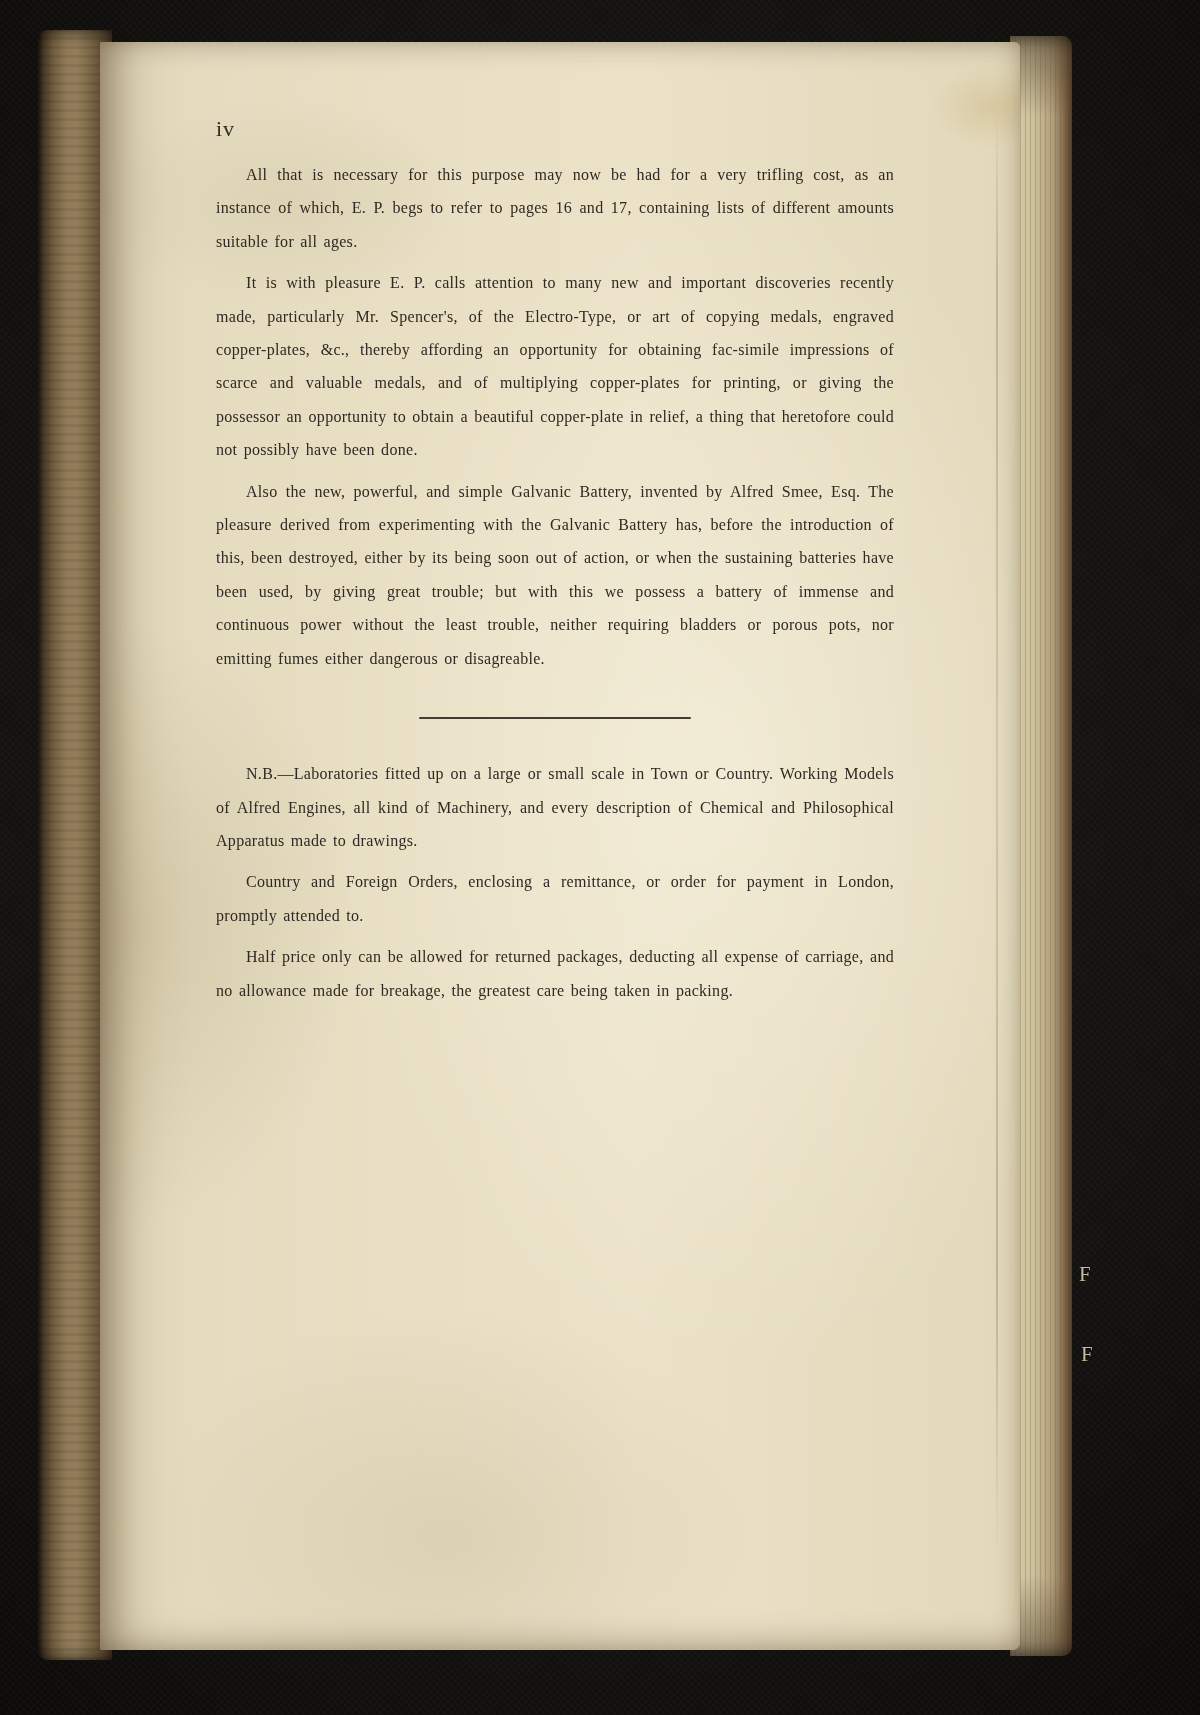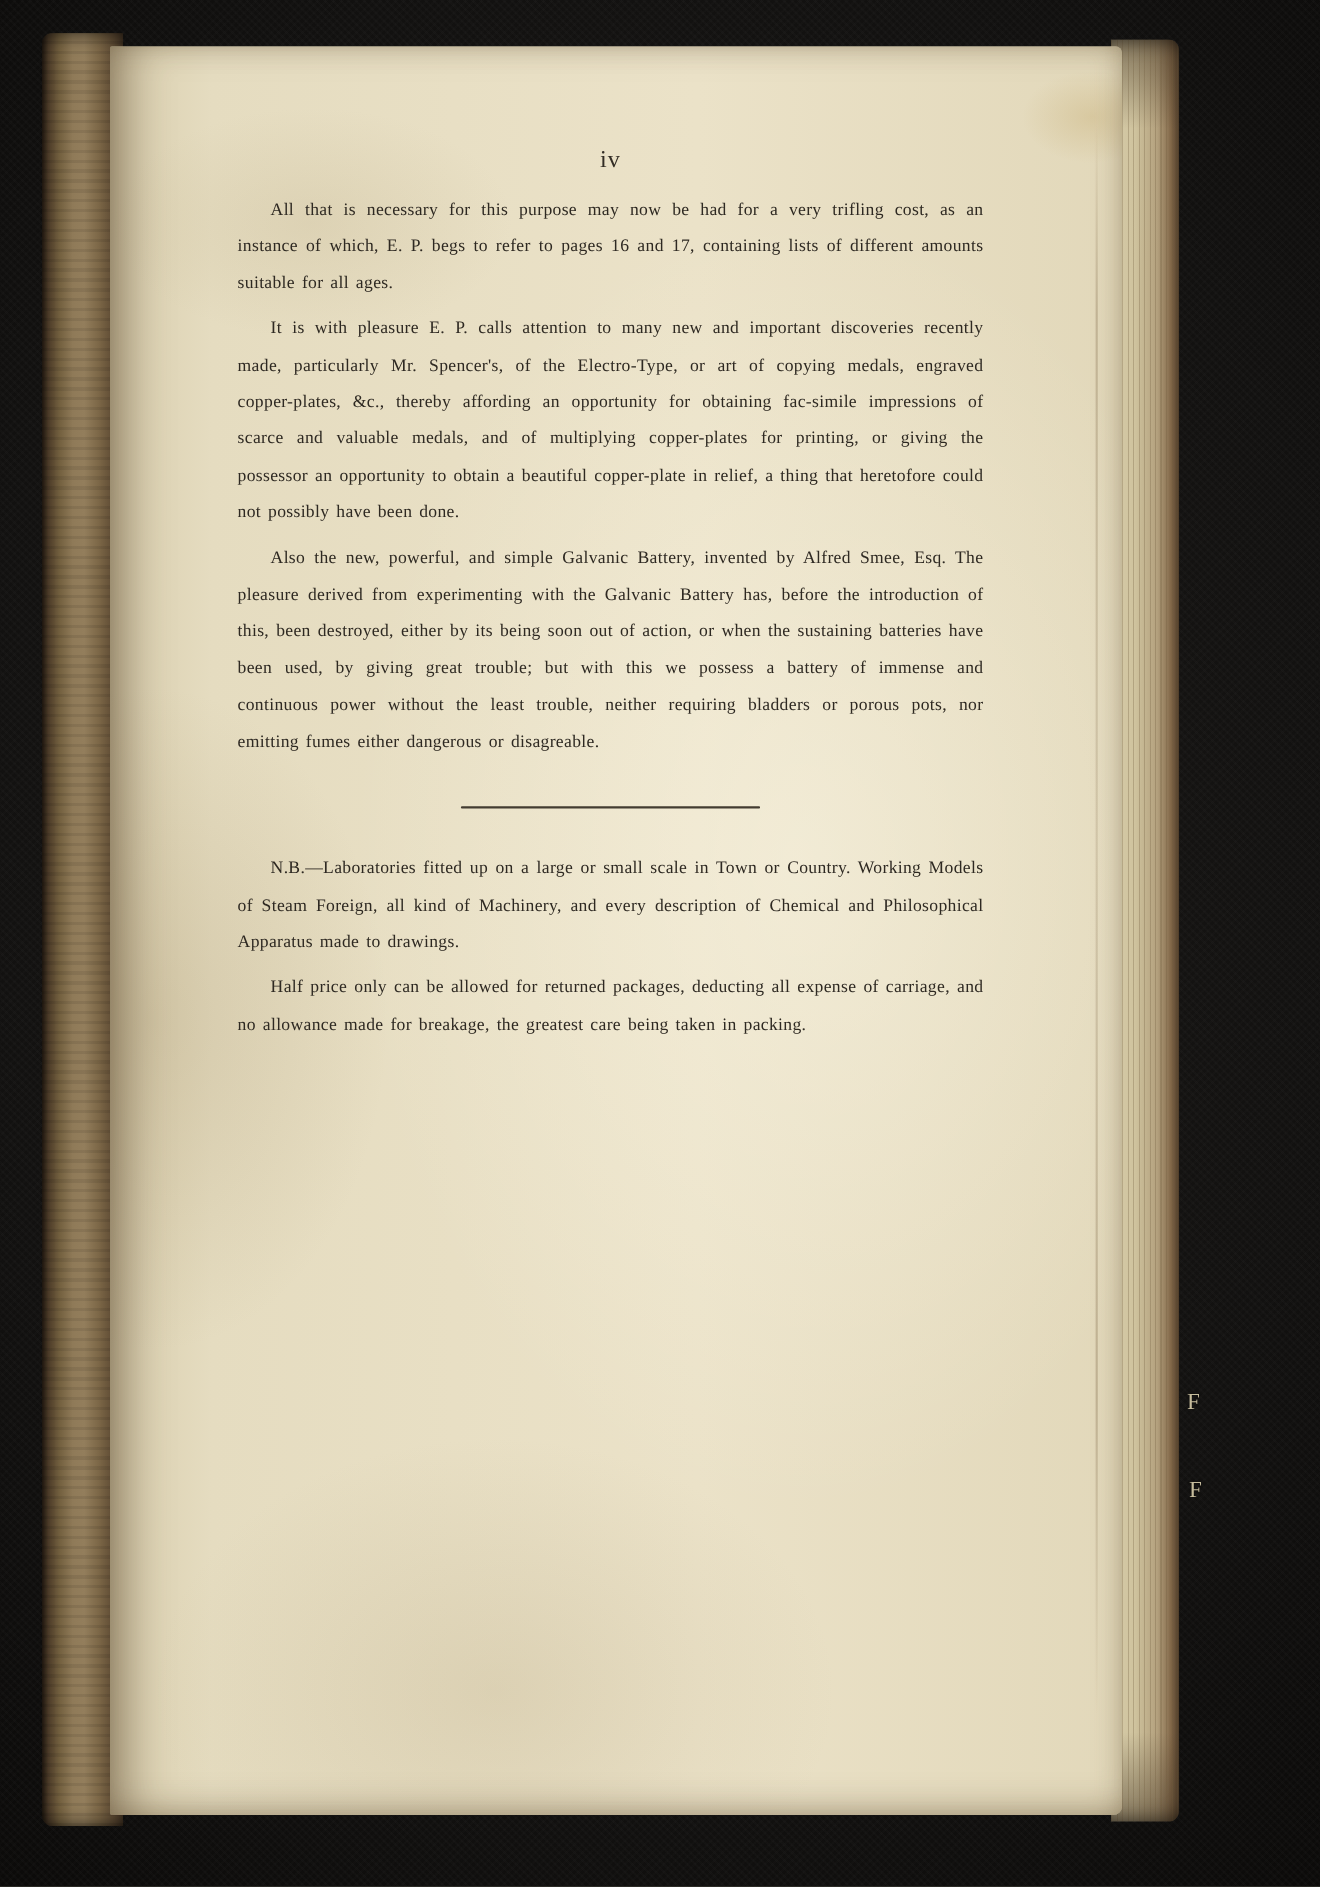"iv" .page-number { margin: 16px 0 16px 0 -> 0 0 16px 0; text-align: center -> left }
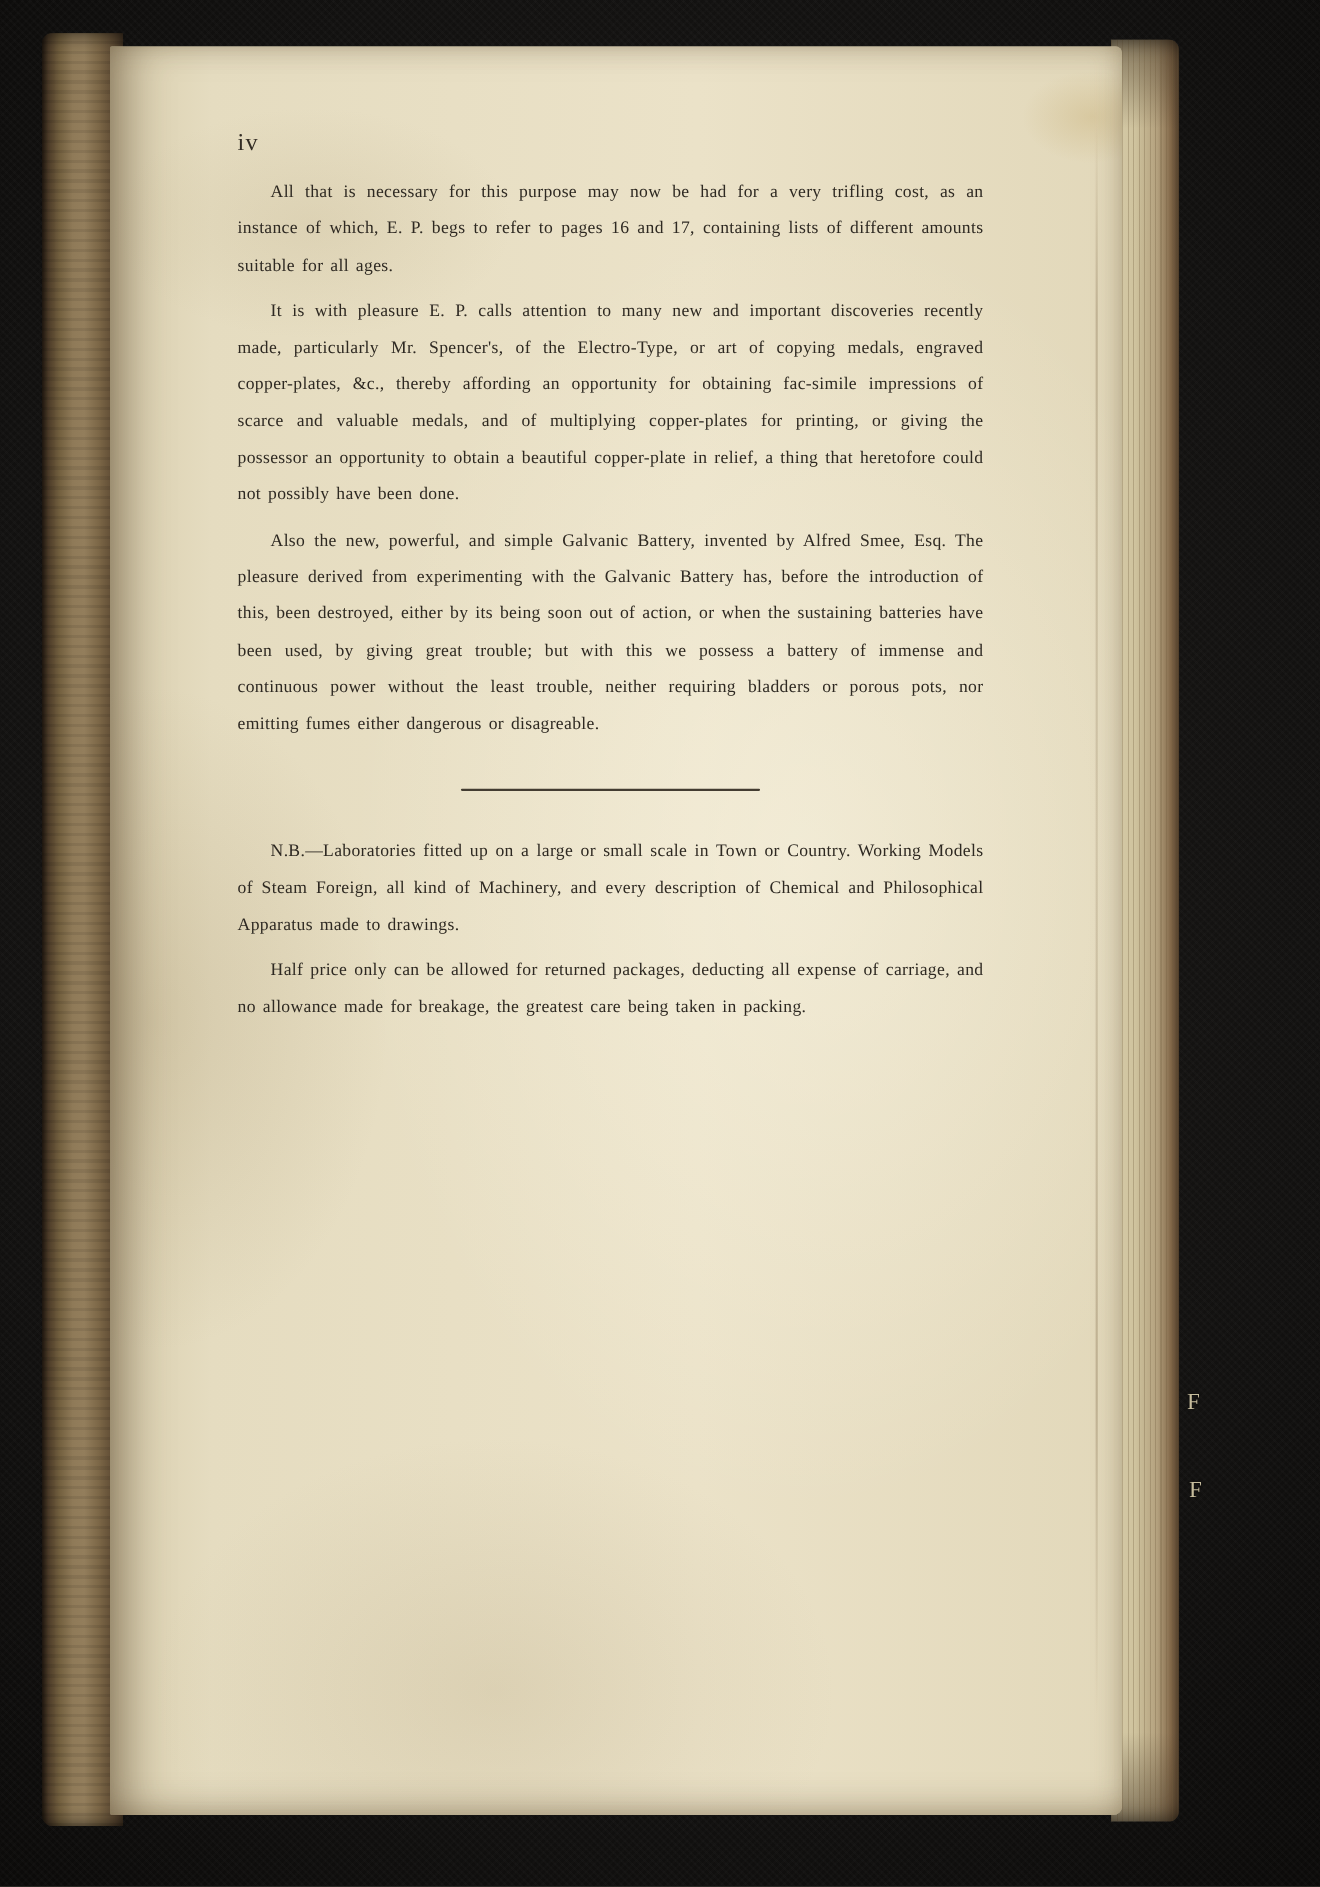"N.B.—Laboratories fitted up on a" p.para { text: Steam Foreign -> Alfred Engines }
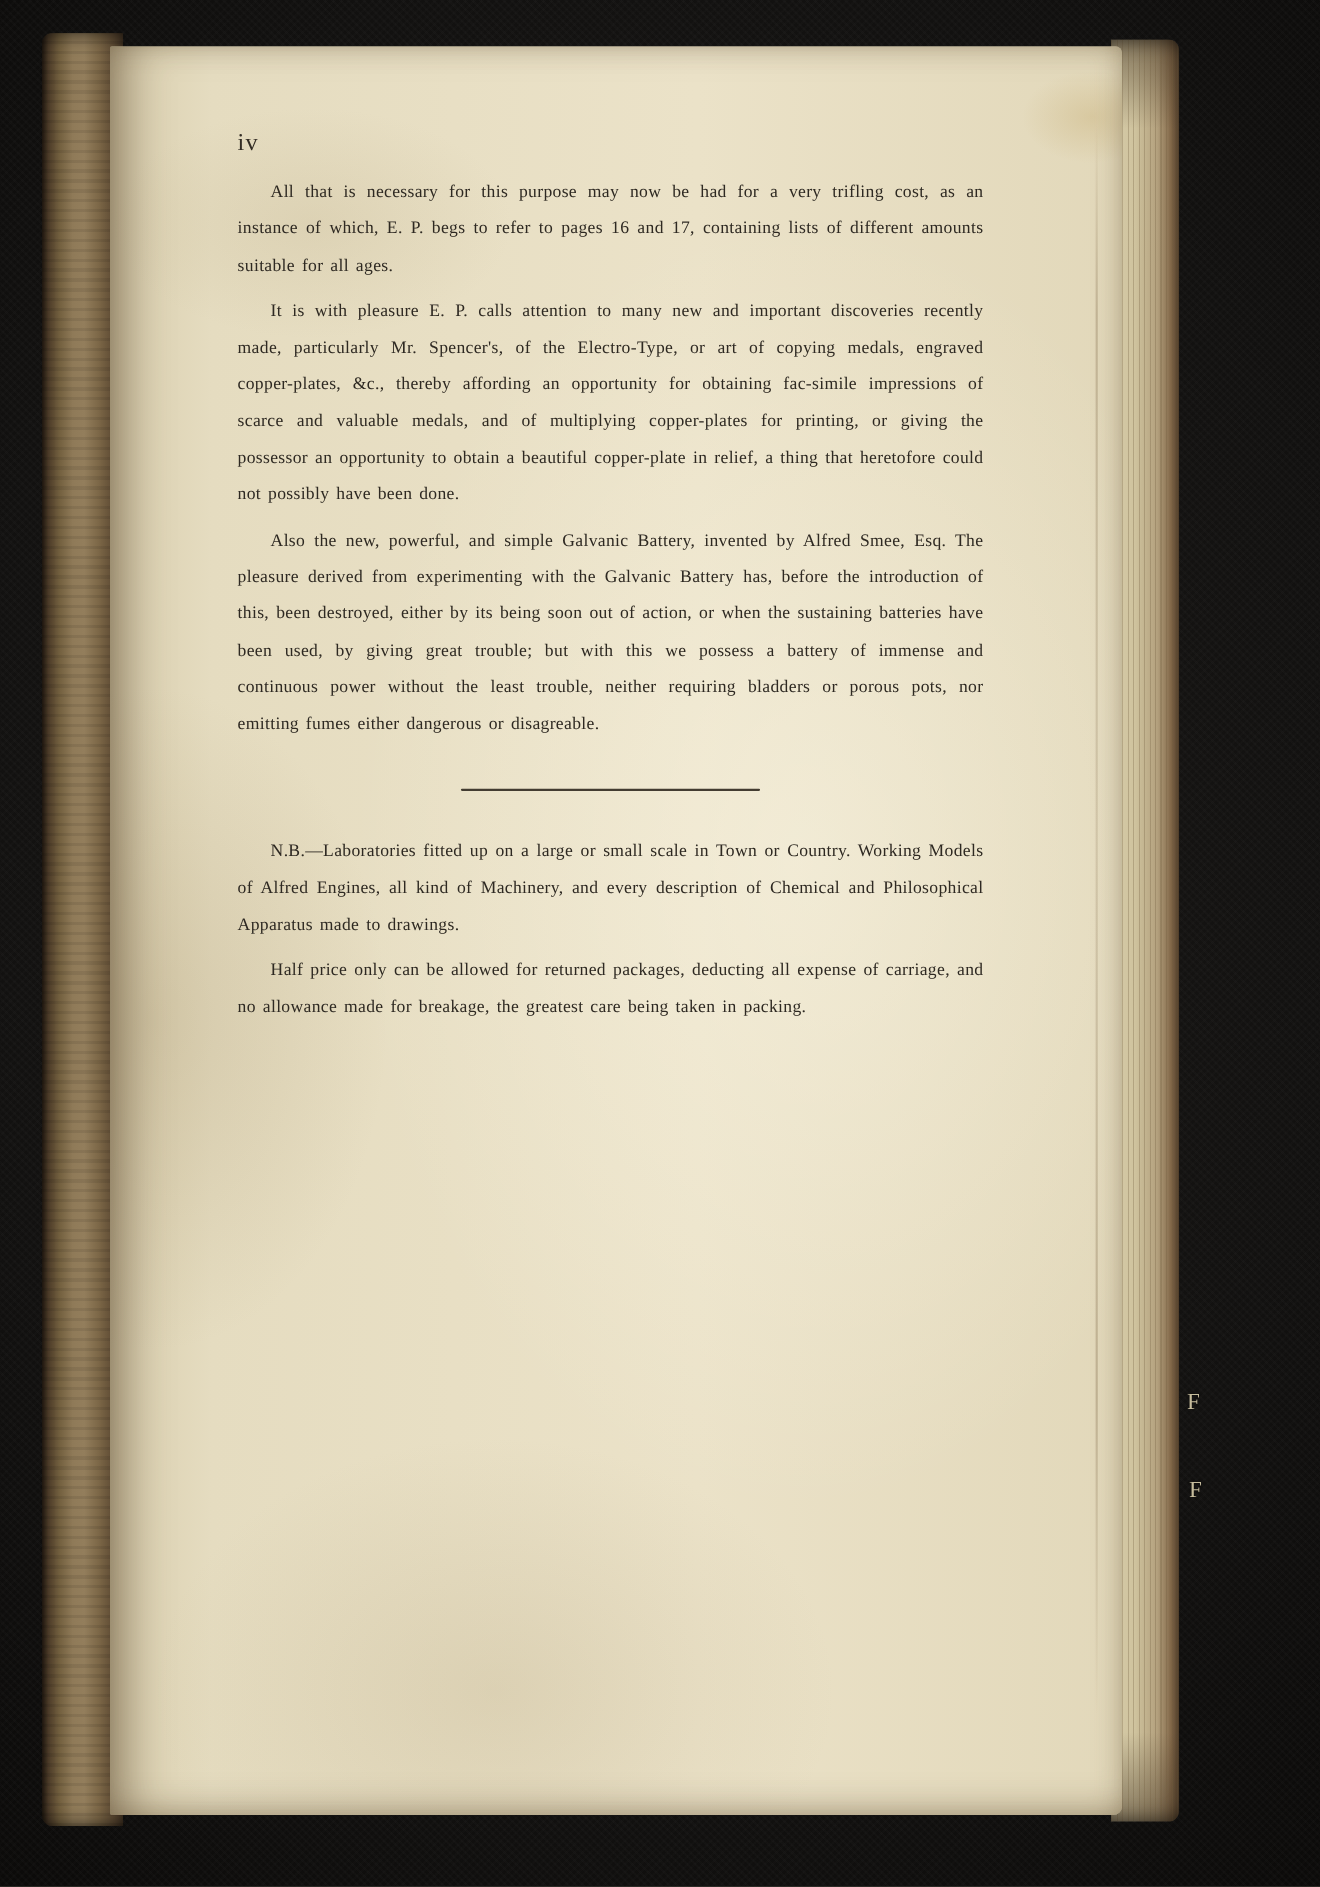"Country and Foreign Orders, enclosing" p.para { html: none -> <p>Country and Foreign Orders, enclosing a remittance, or order for payment in London, promptly attended to.</p> }
